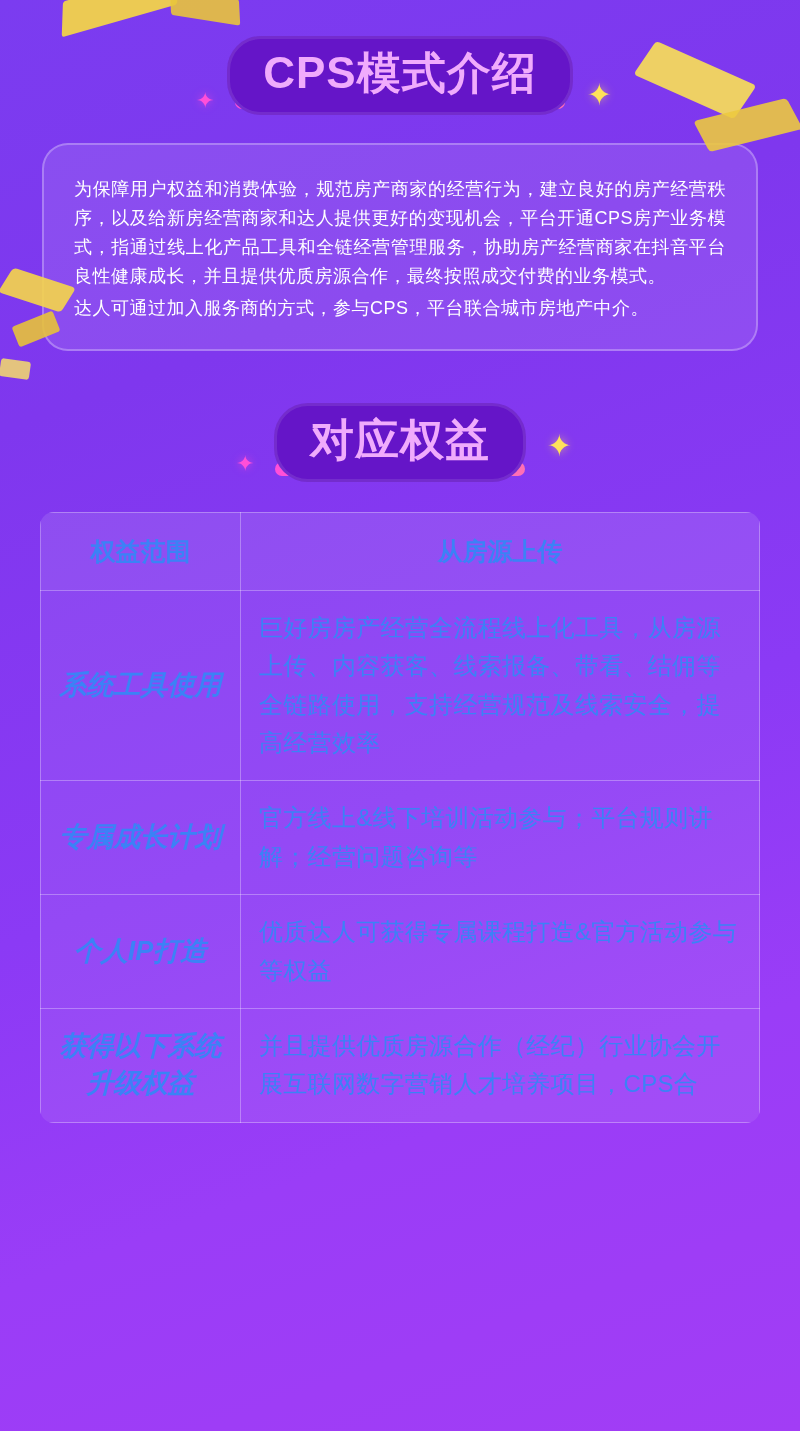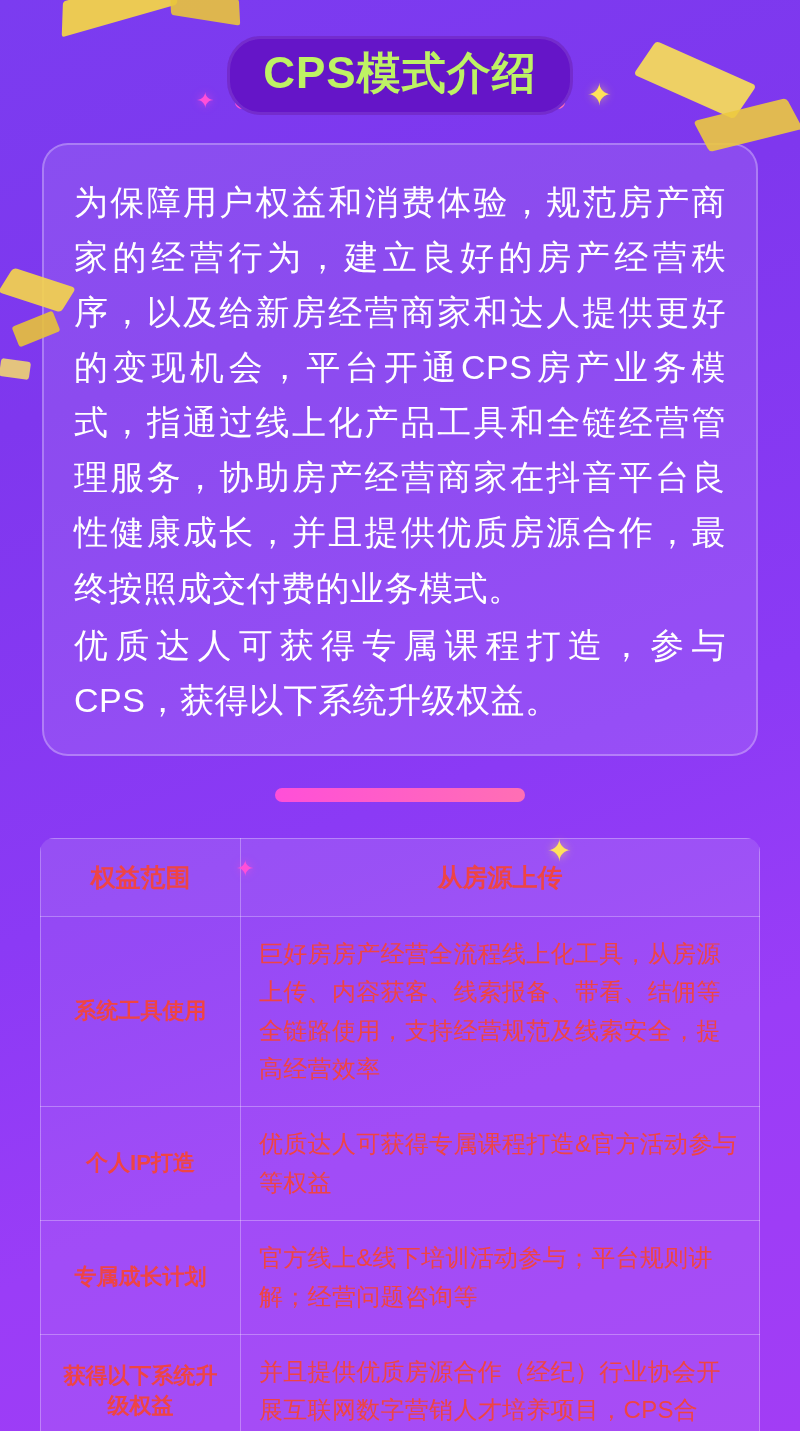"CPS模式介绍" .title-pill { color: #bef264 -> #f0abfc }
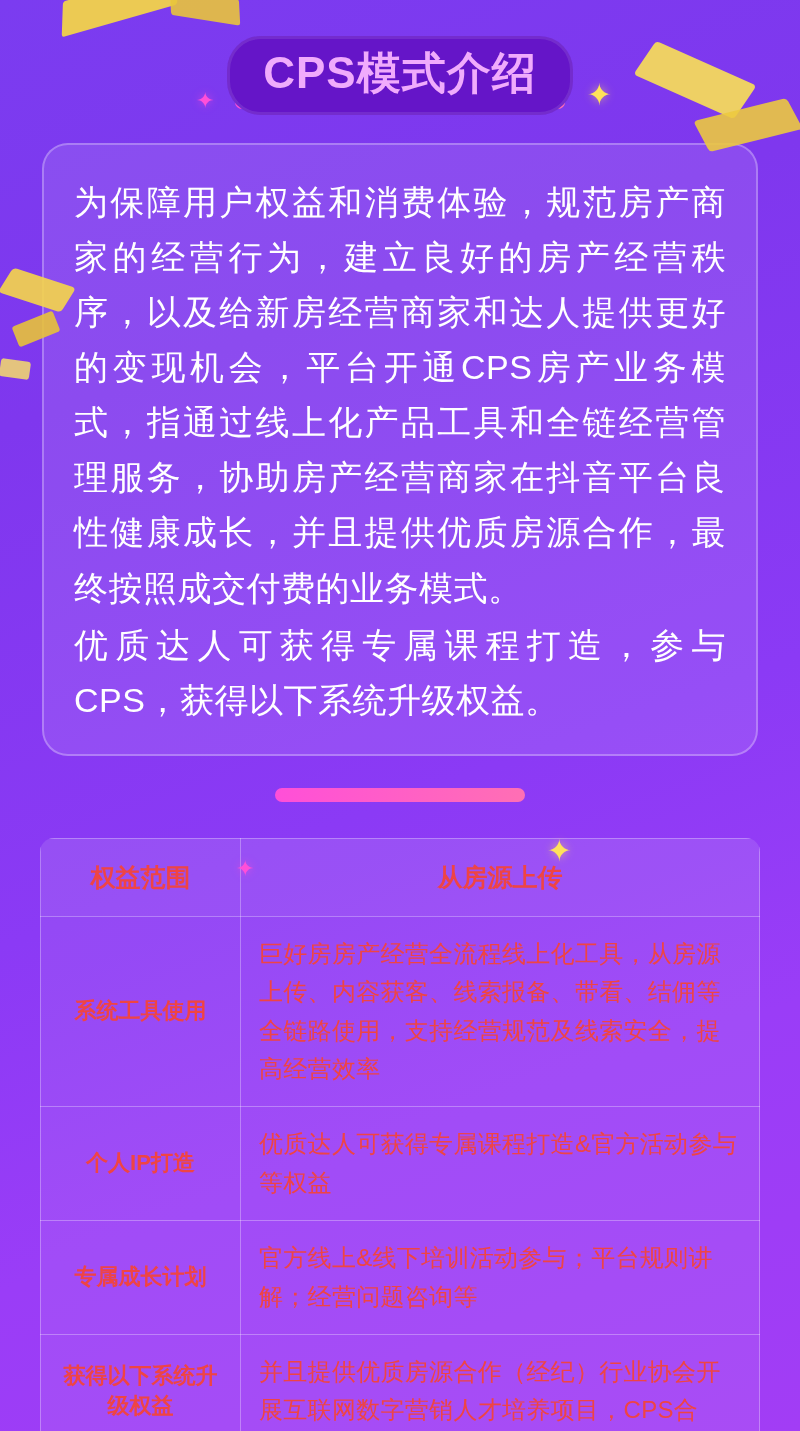"为保障用户权益和消费体验，规范房产商家的经营行为，建立良好的房产经营秩序，以及给" .intro-card p { font-size: 34px -> 18px }
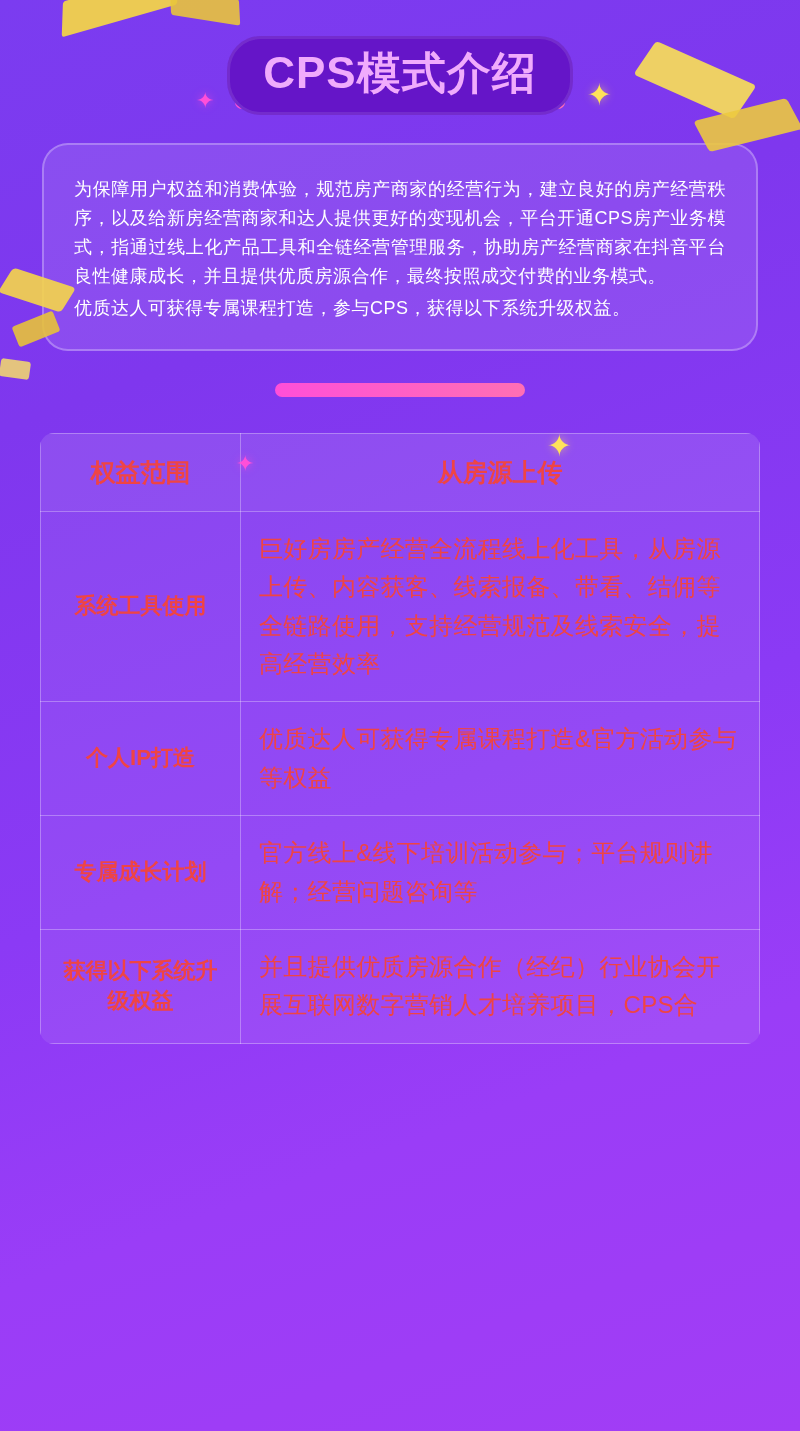"优质达人可获得专属课程打造，参与CPS，获得以下系统升级权益。" p { text: 优质达人可获得专属课程打造，参与CPS，获得以下系统升级权益 -> 达人可通过加入服务商的方式，参与CPS，平台联合城市房地产中介 }
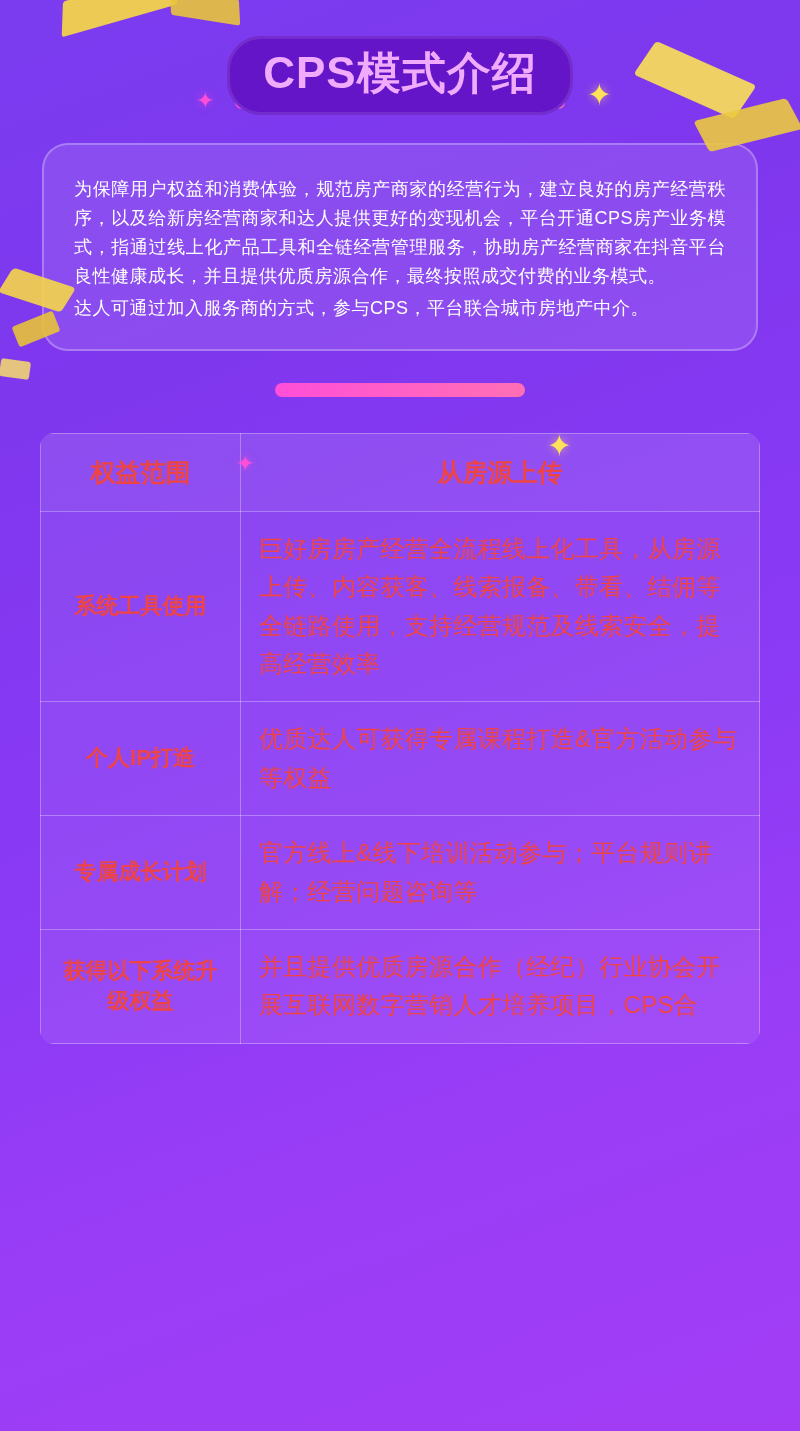"对应权益" div.title-pill { html: none -> <div>对应权益</div> }
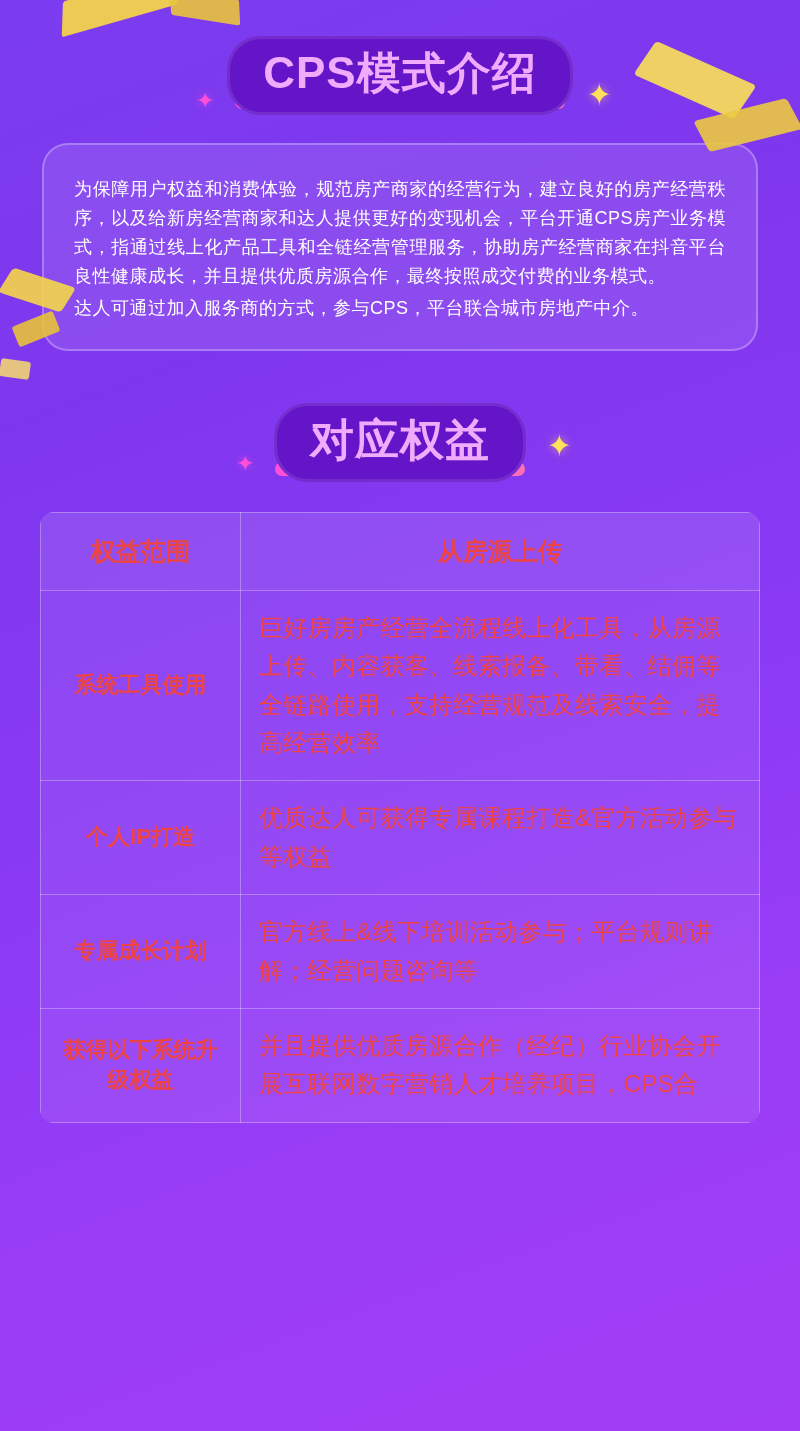"权益范围" .benefit-table th, .benefit-table td { color: #ef4444 -> #3b82f6 }
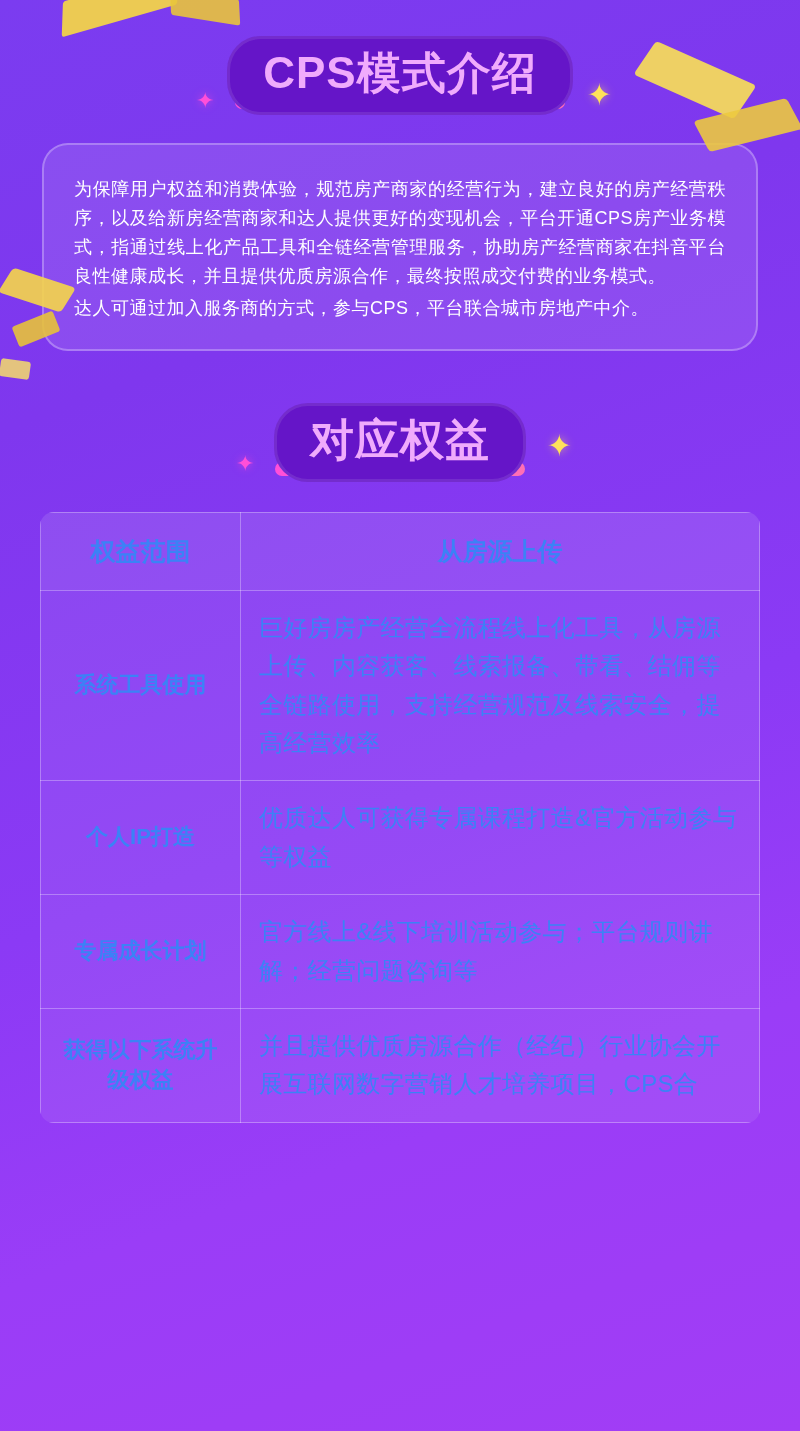"系统工具使用" .benefit-table td.scope { font-size: 22px -> 27px; font-style: none -> italic }
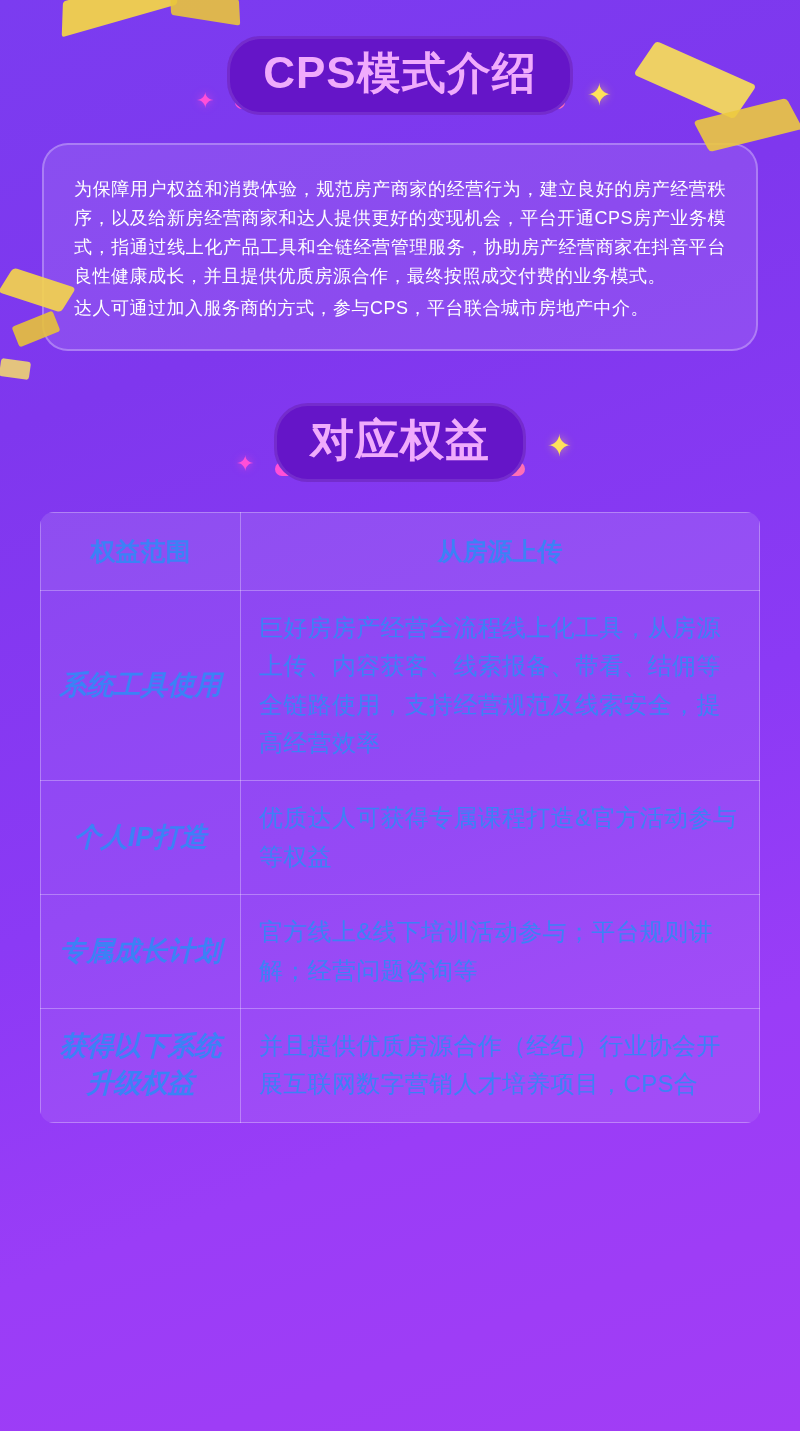"个人IP打造" tr { order: before "专属成长计划" -> after "专属成长计划" }
